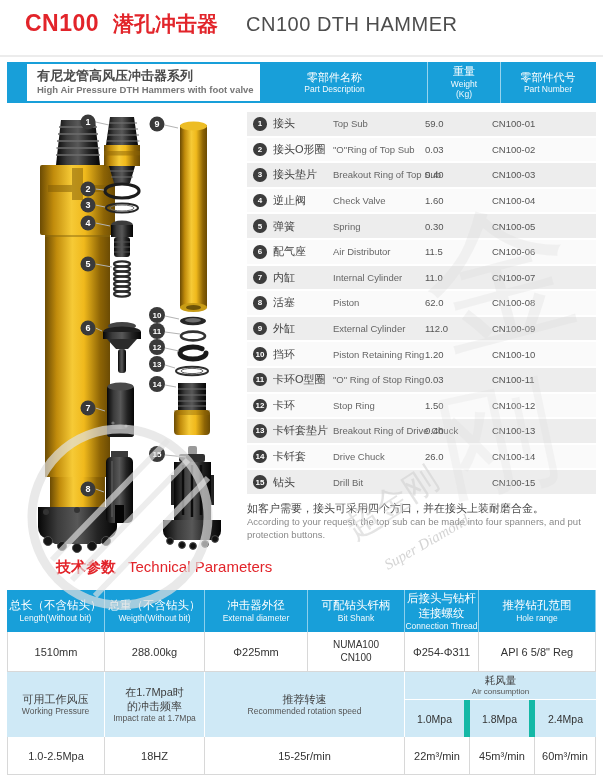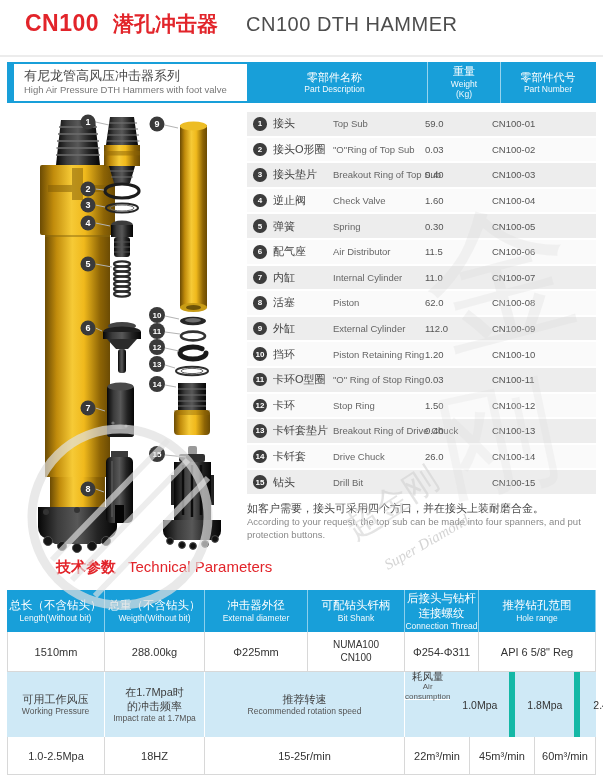"有尼龙管高风压冲击器系列" .banner-white { font-weight: none -> bold; left: 7px -> 20px }
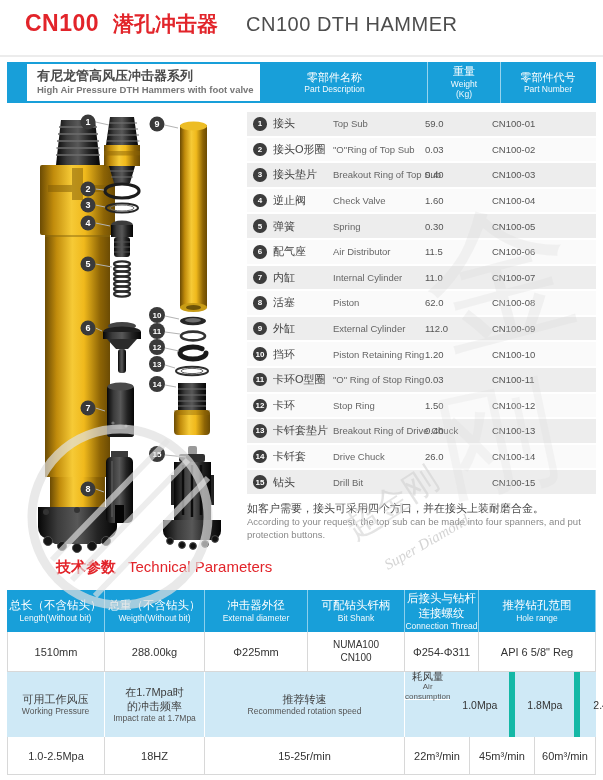"耗风量" .airblock { flex-direction: row -> column }
